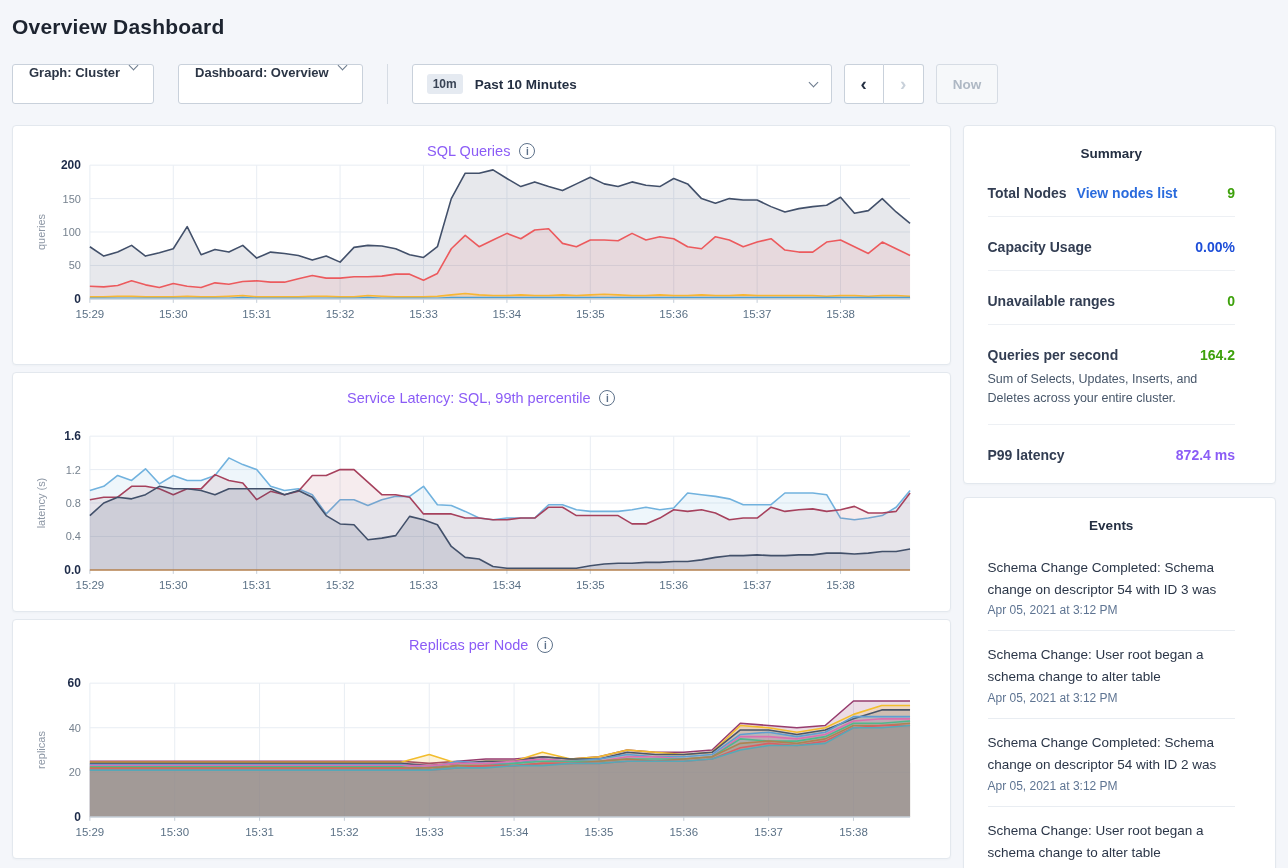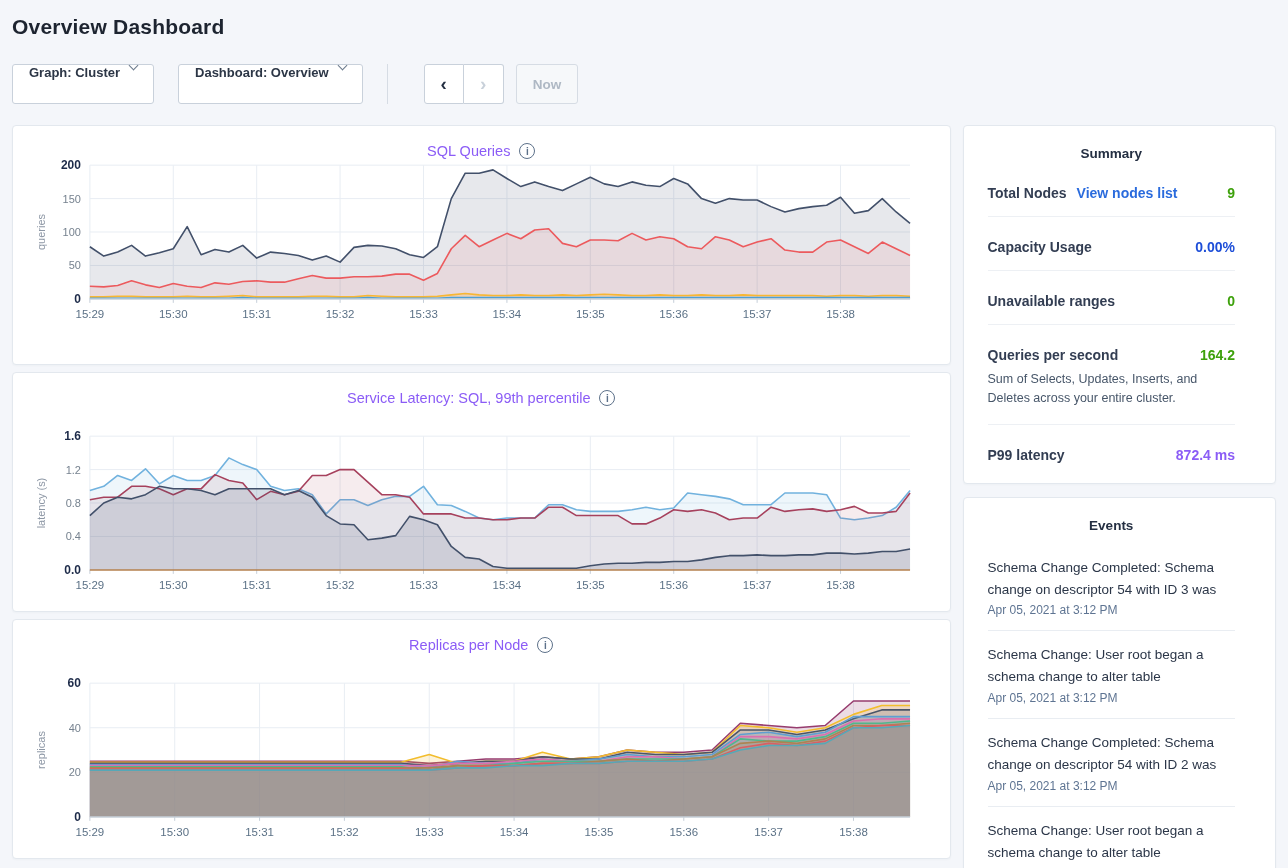"10m" div.time-sel { html: none -> <div> <span>10m</span> <span>Past 10 Minutes</span> <span></span> </div> }
